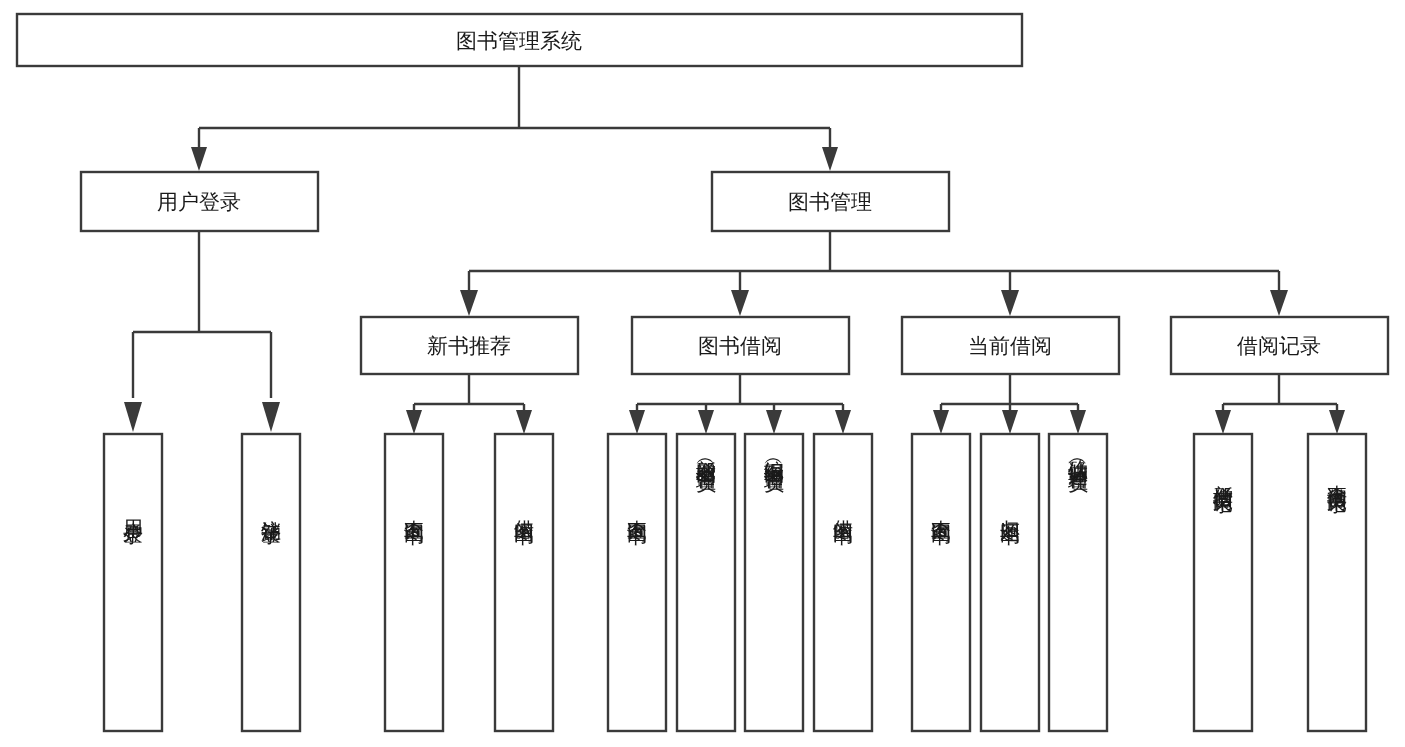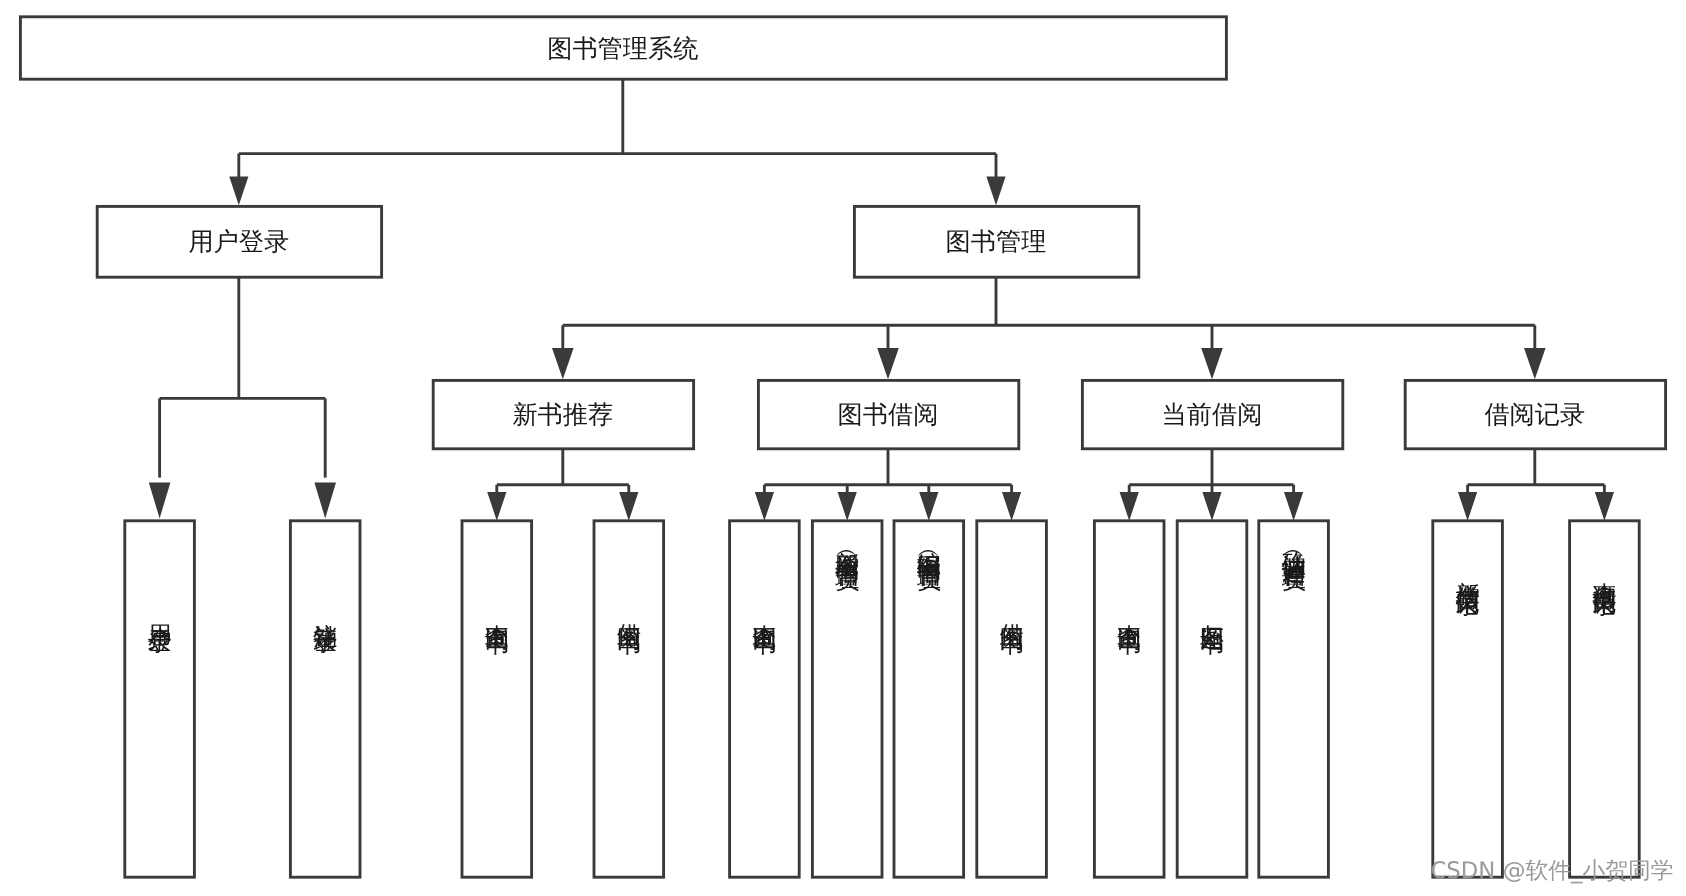"CSDN @软件_小贺同学" div.watermark { html: <div>CSDN @软件_小贺同学</div> -> none }
